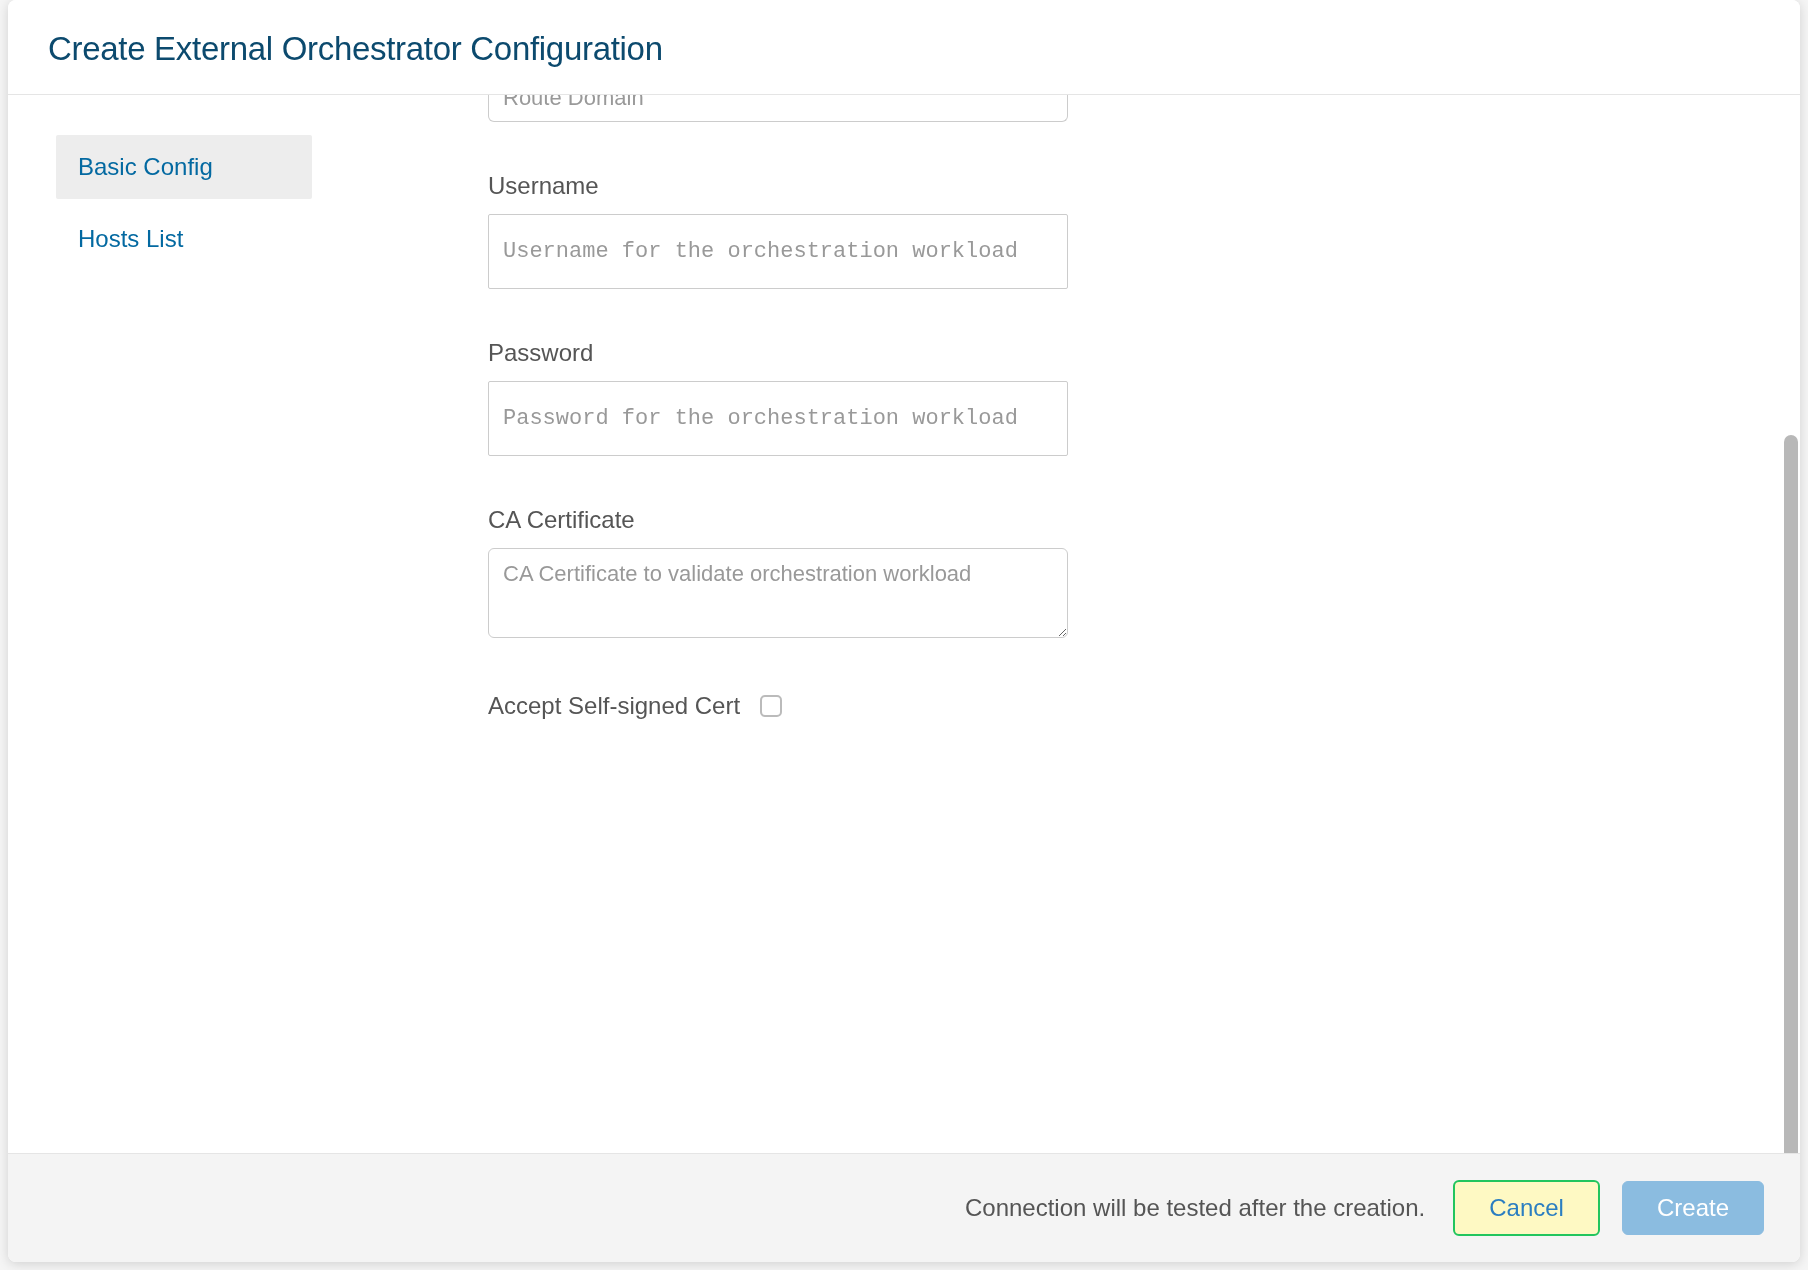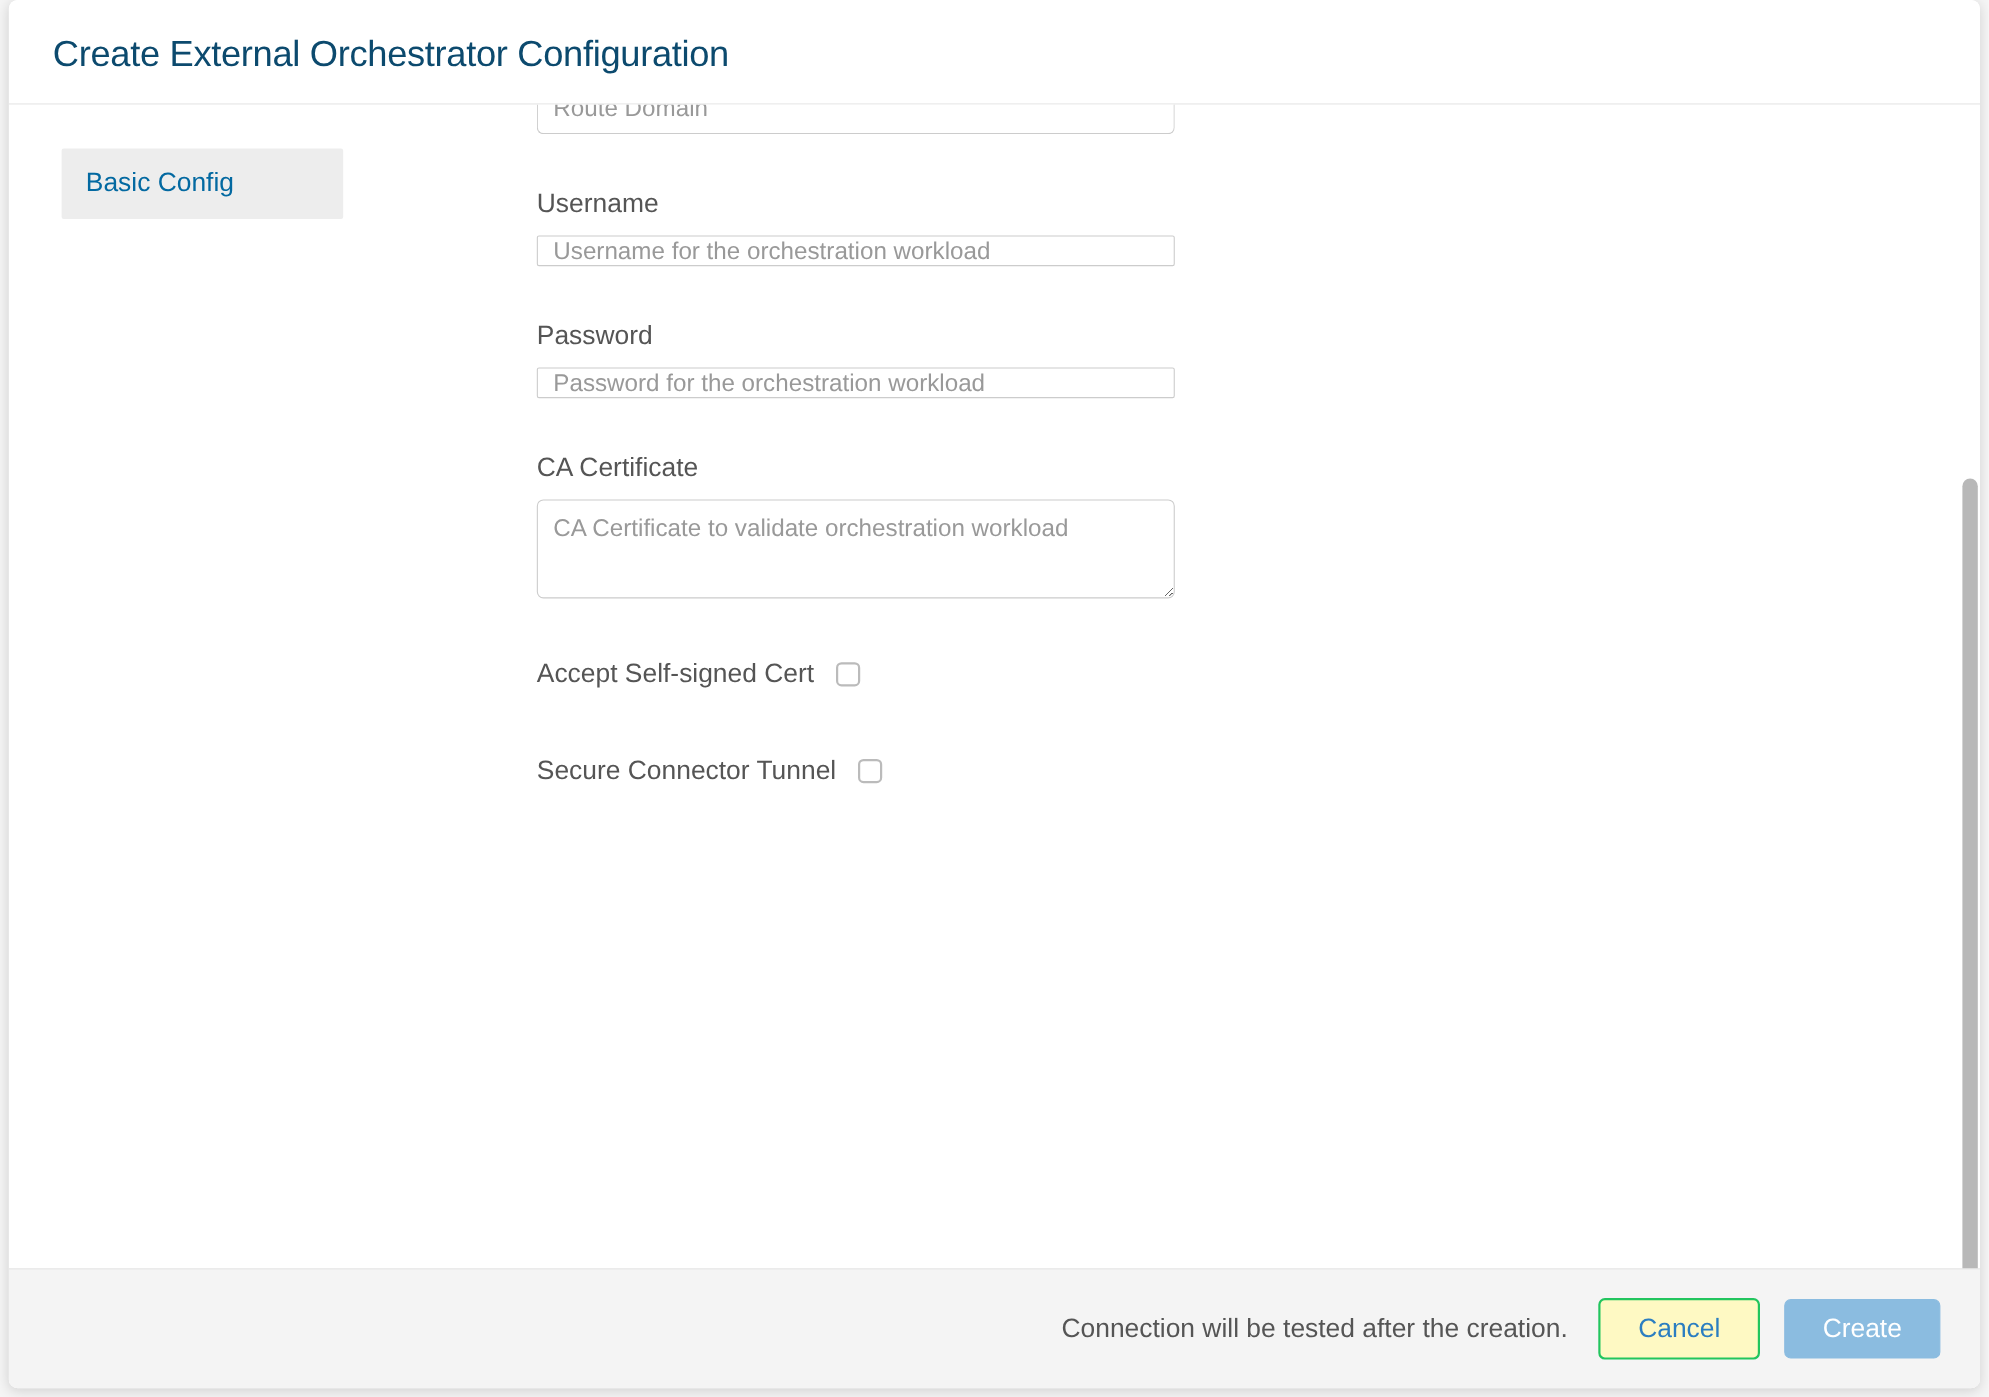"Hosts List" div.sidebar-item { html: none -> <div> <span>Hosts List</span> </div> }
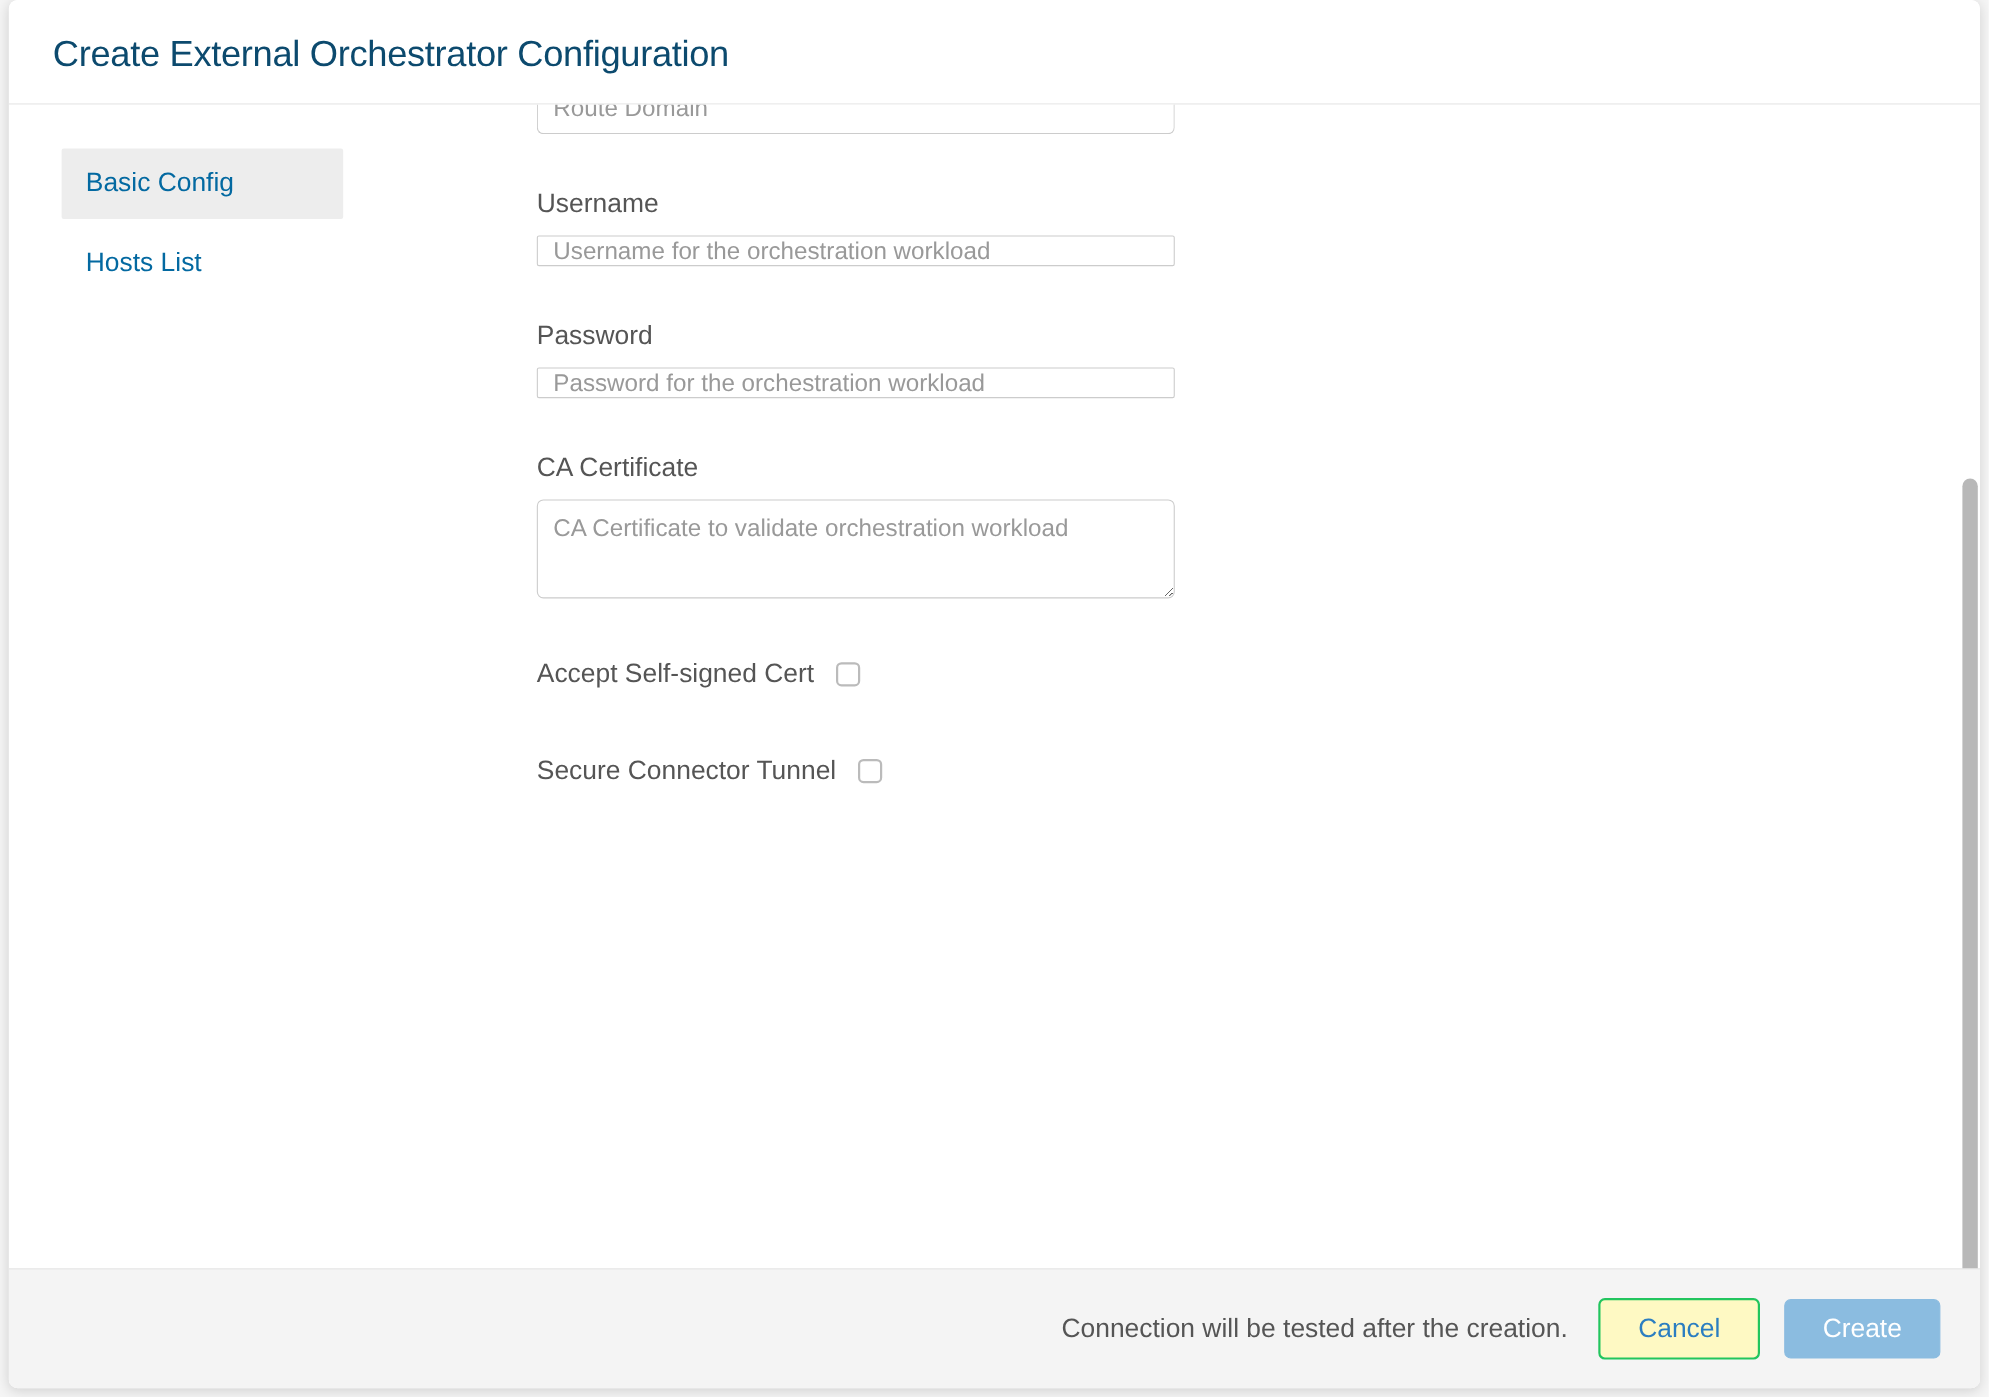"Username for the orchestration workload" .text-input { font-family: Liberation Sans, sans-serif -> Liberation Mono, monospace; padding: 0 14px -> 24px 14px }
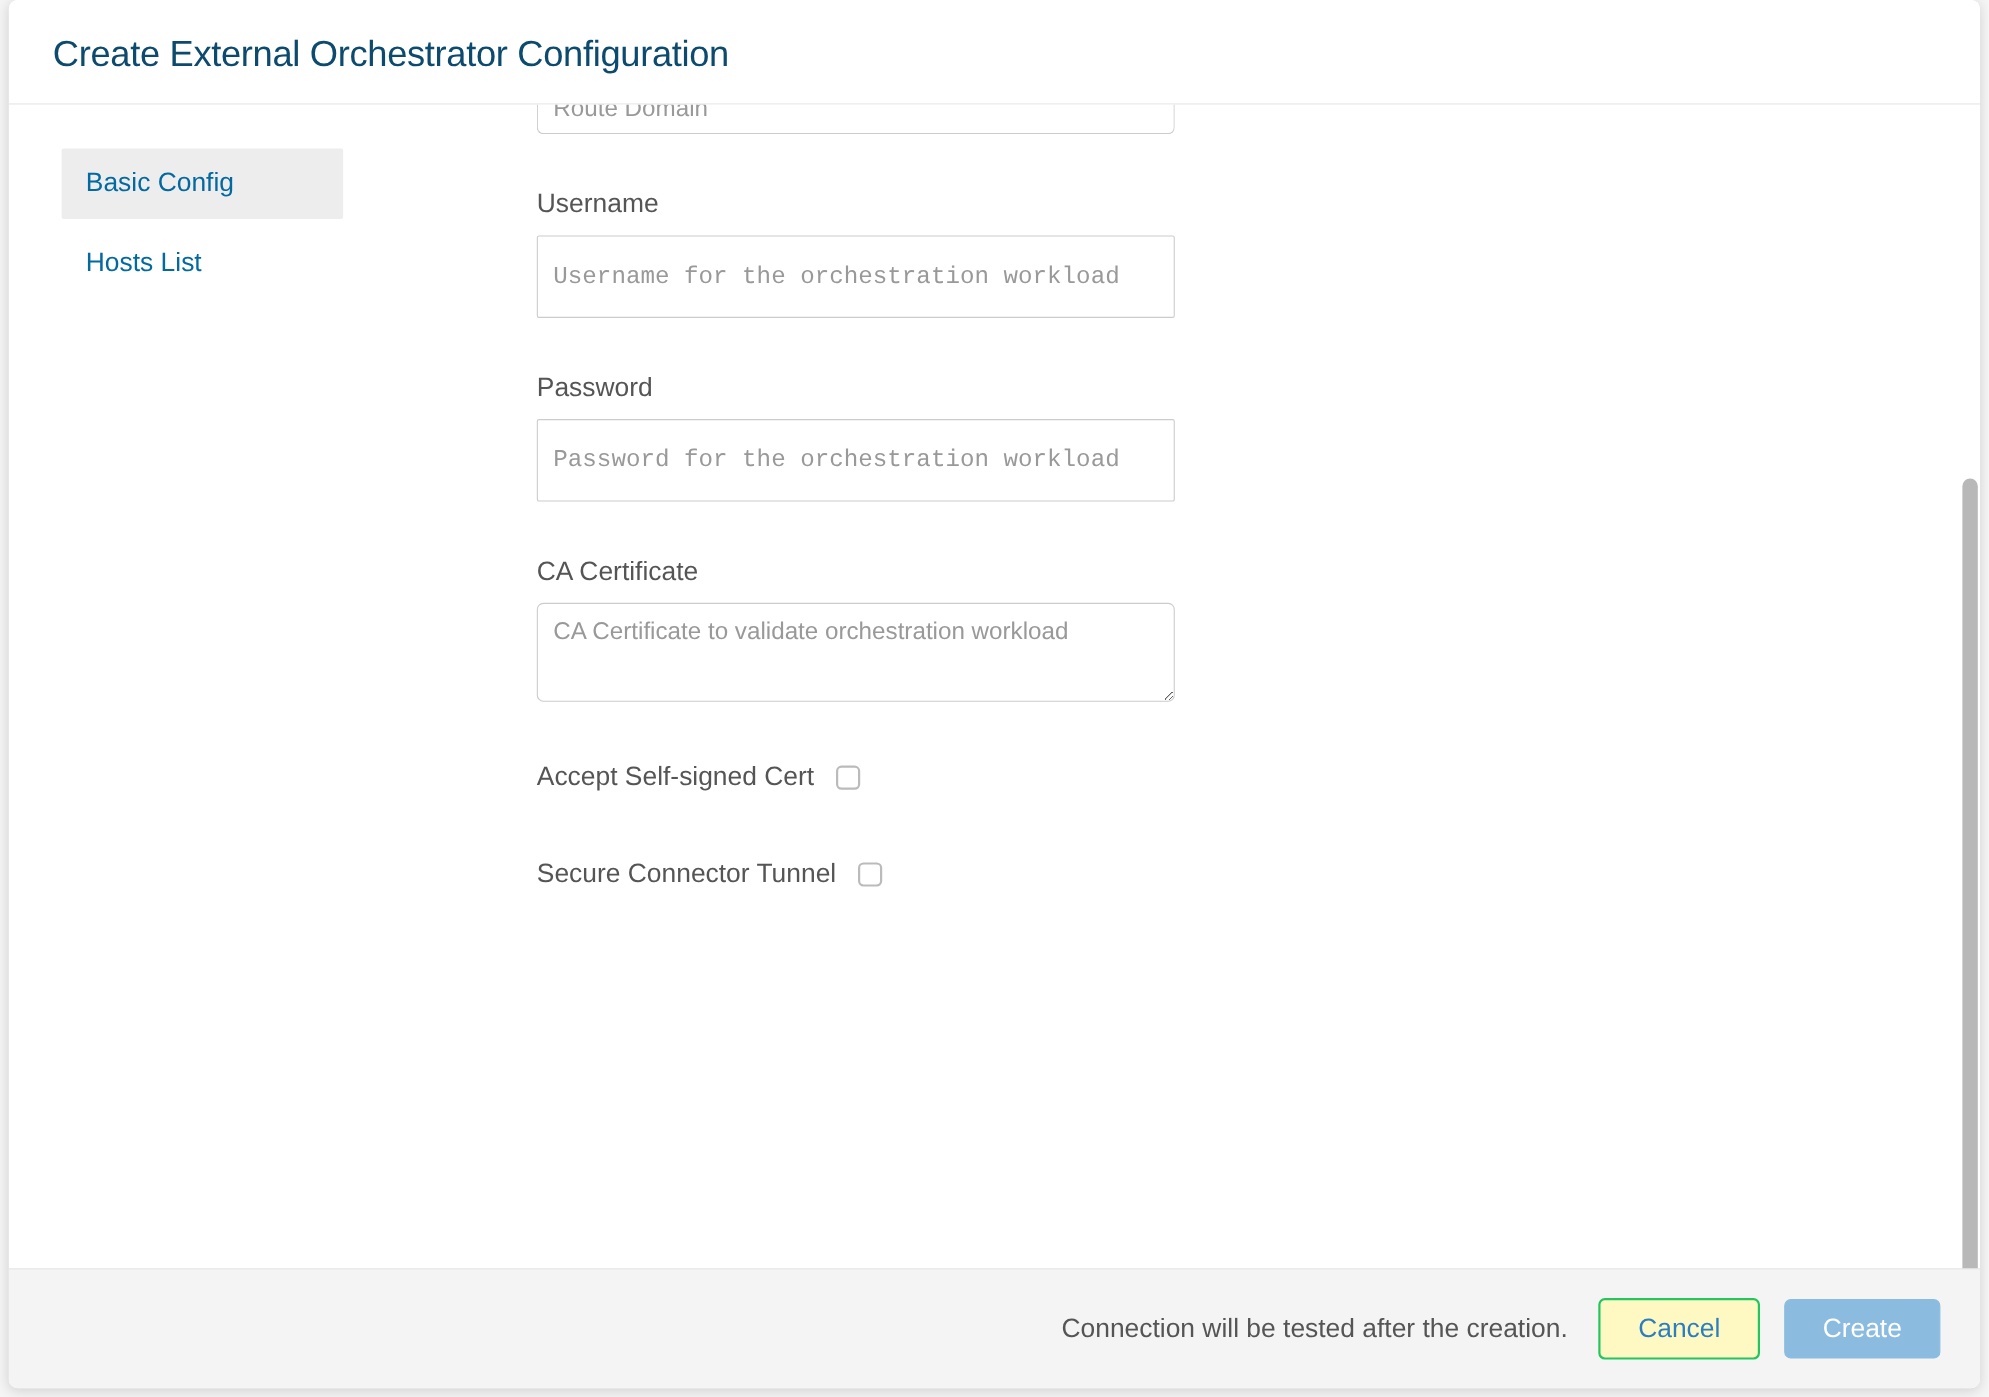"Secure Connector Tunnel" div.checkbox-row { html: <div> <span>Secure Connector Tunnel</span> <input> </div> -> none }
